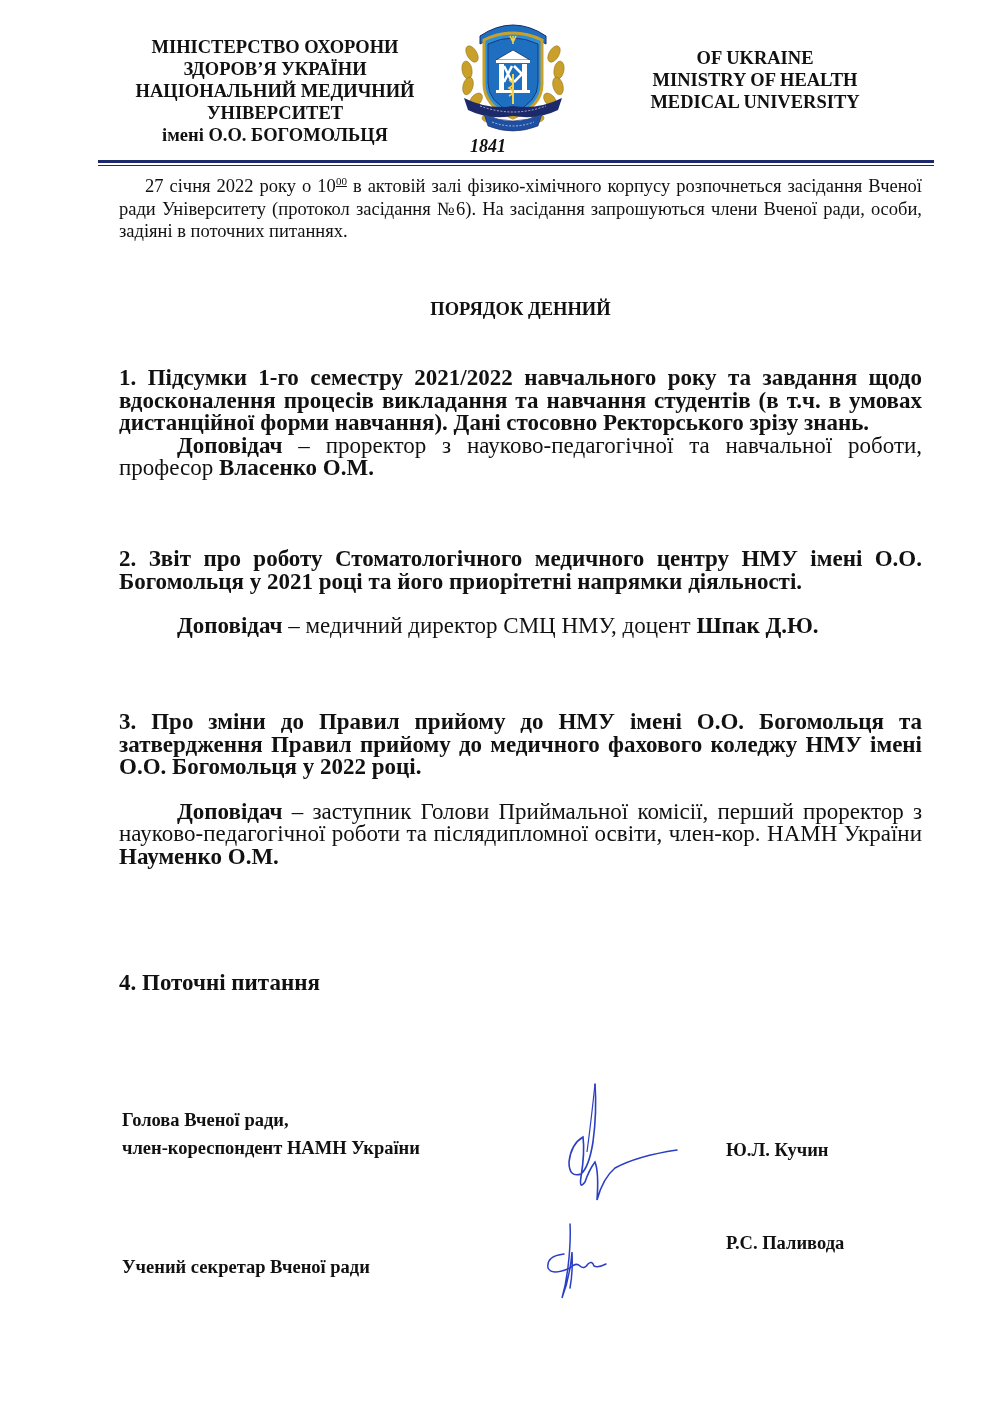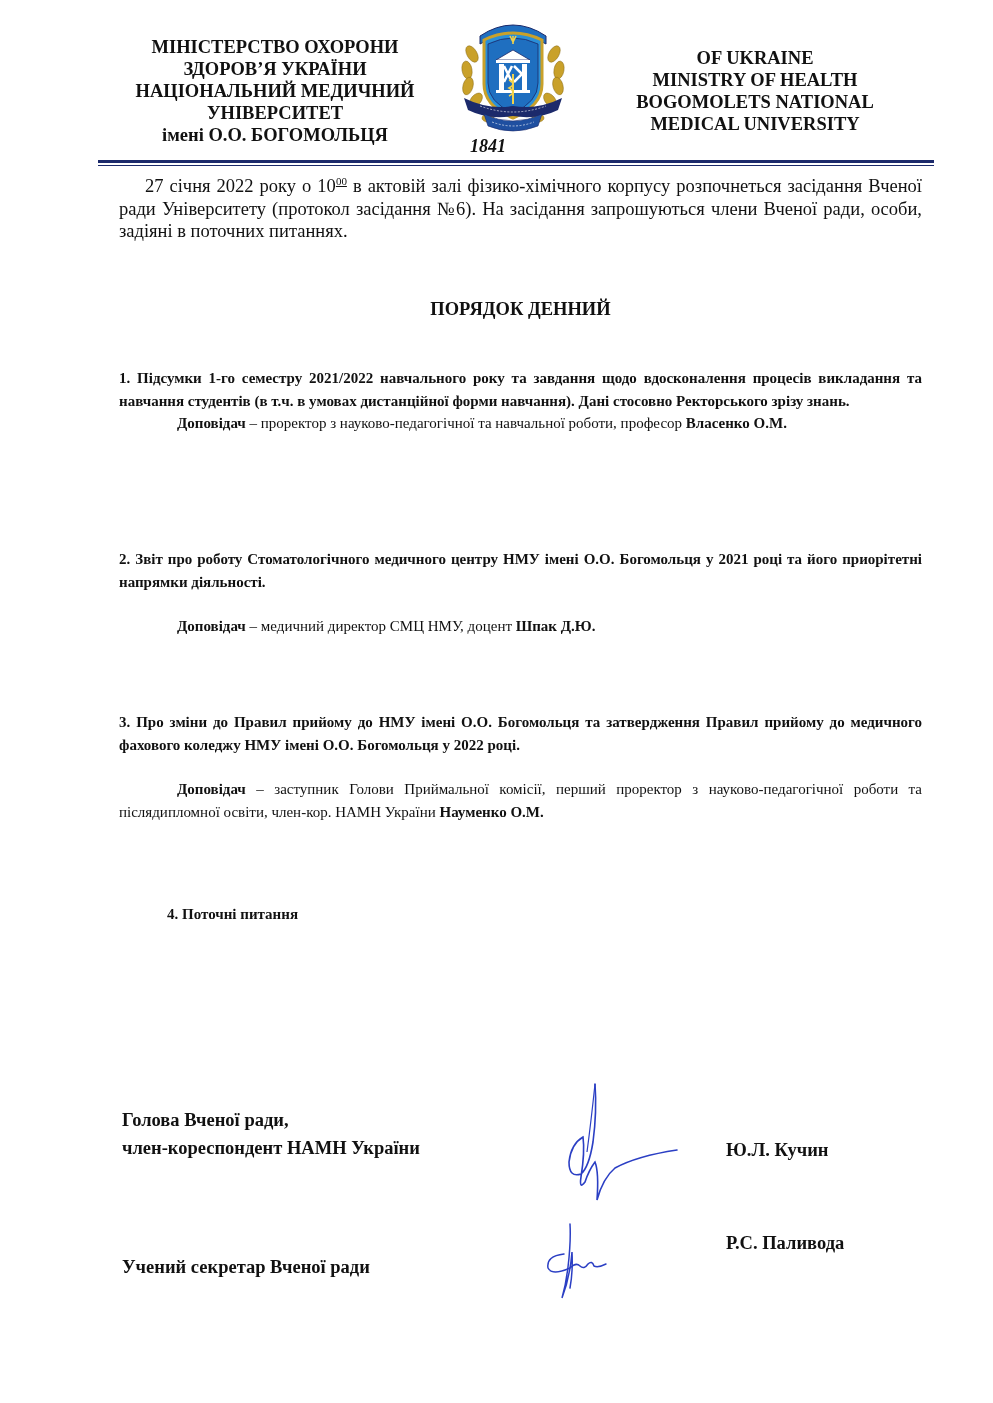"BOGOMOLETS NATIONAL" div { html: <div>BOGOMOLETS NATIONAL</div> -> none }
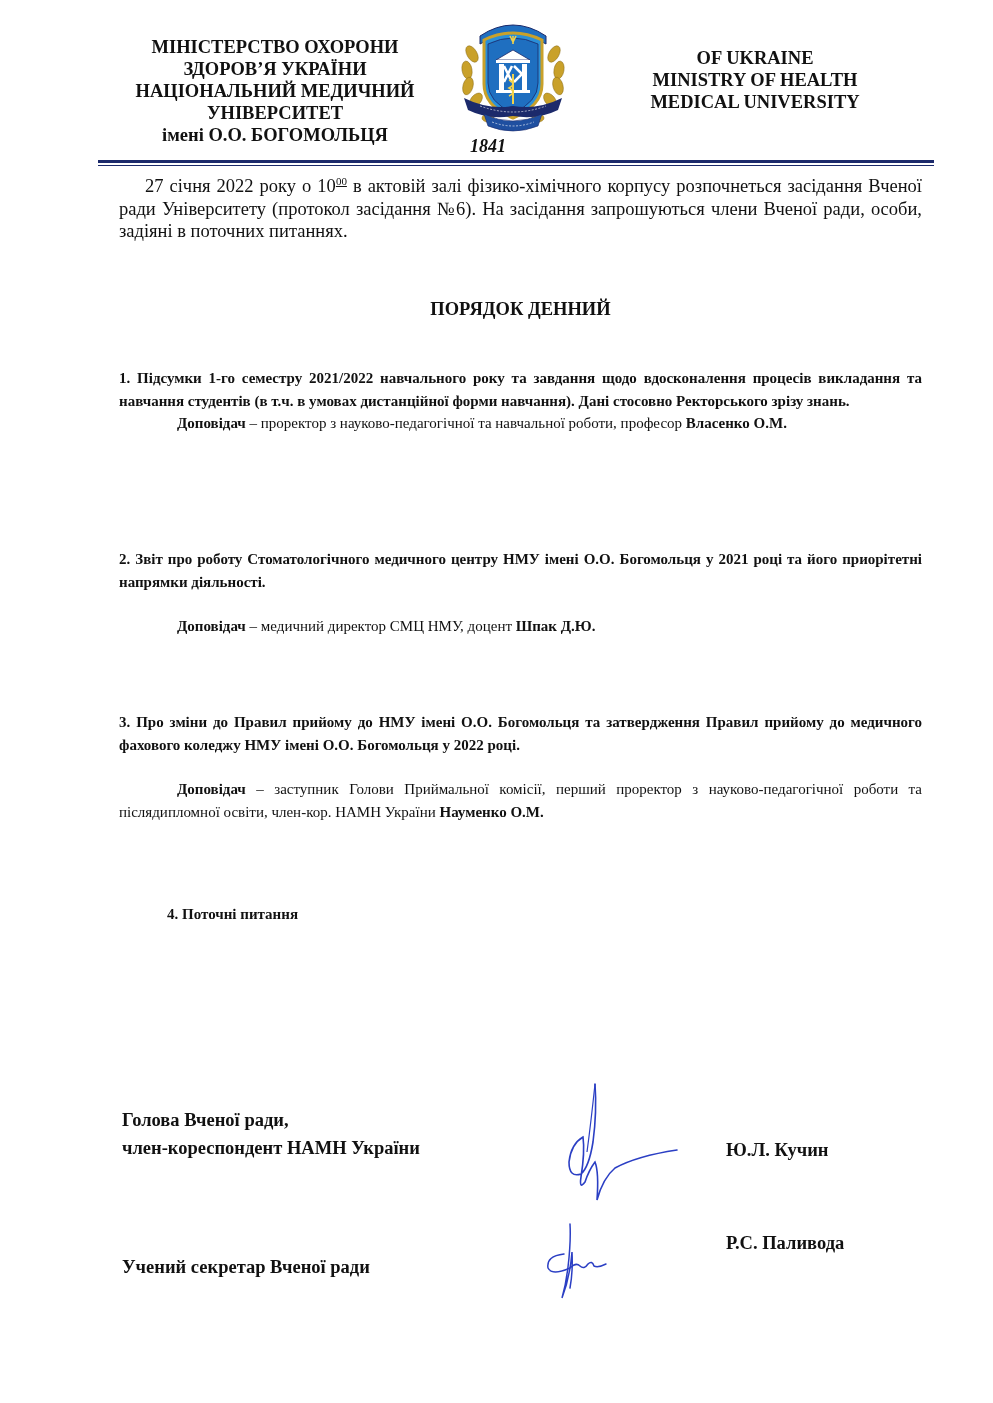"1. Підсумки 1-го семестру 2021/2022" .item { font-size: 15px -> 23px }
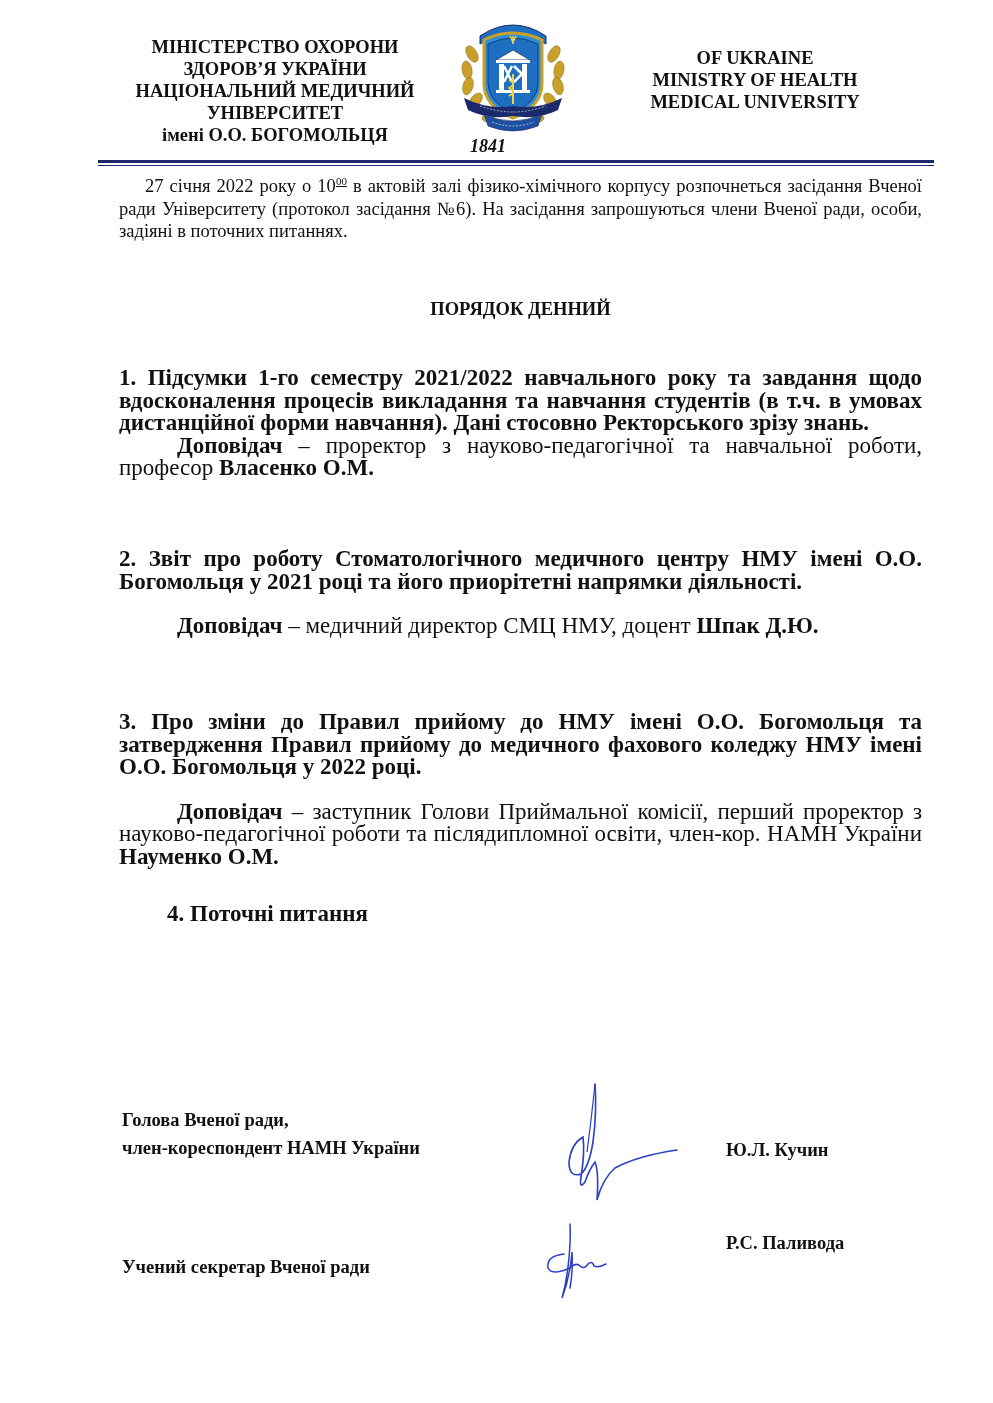"4. Поточні питання" .item4 { margin-left: 48px -> none; top: 903px -> 972px }
